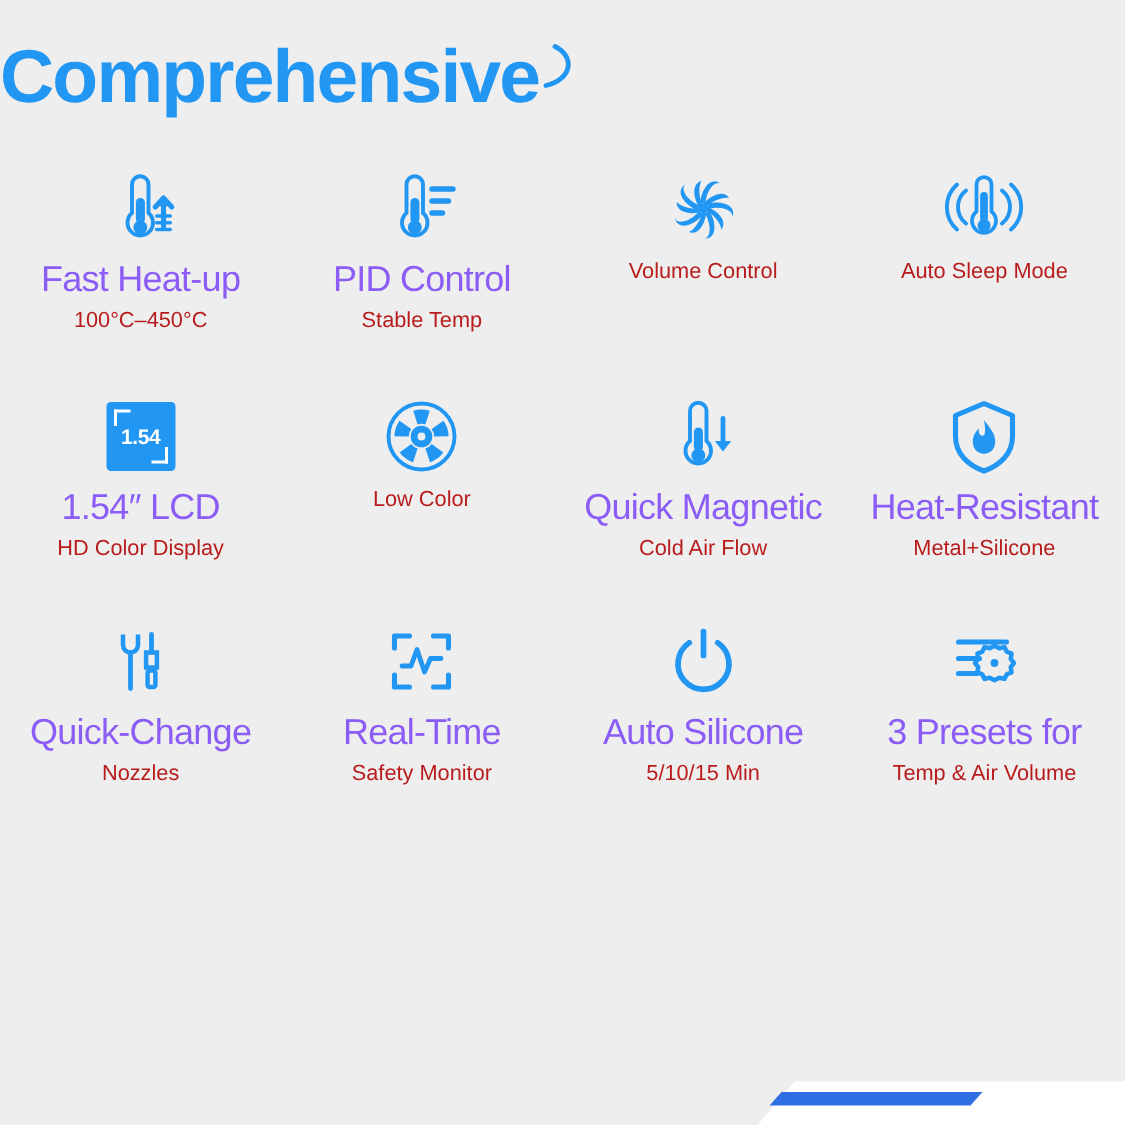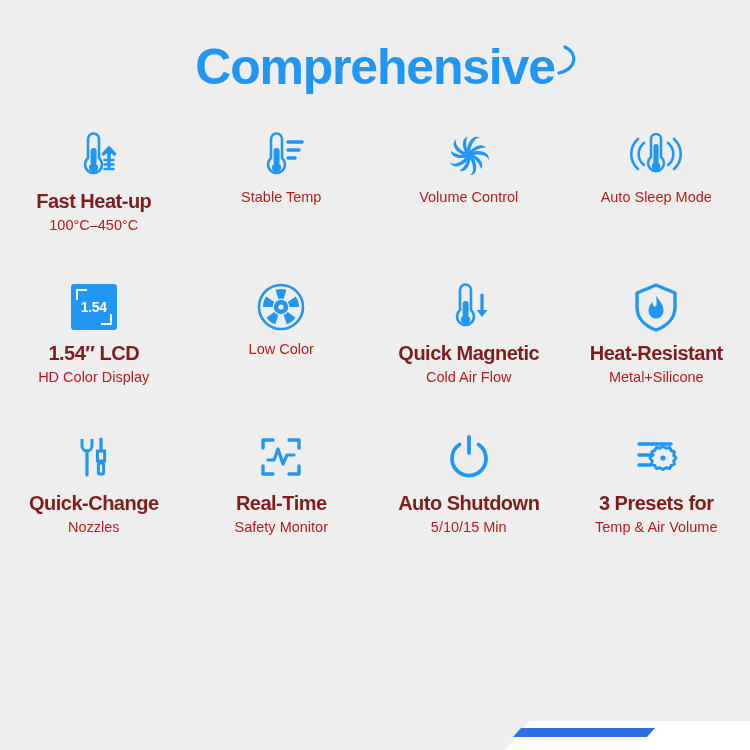"Comprehensive" .header { padding-top: 40px -> 24px; text-align: center -> none }
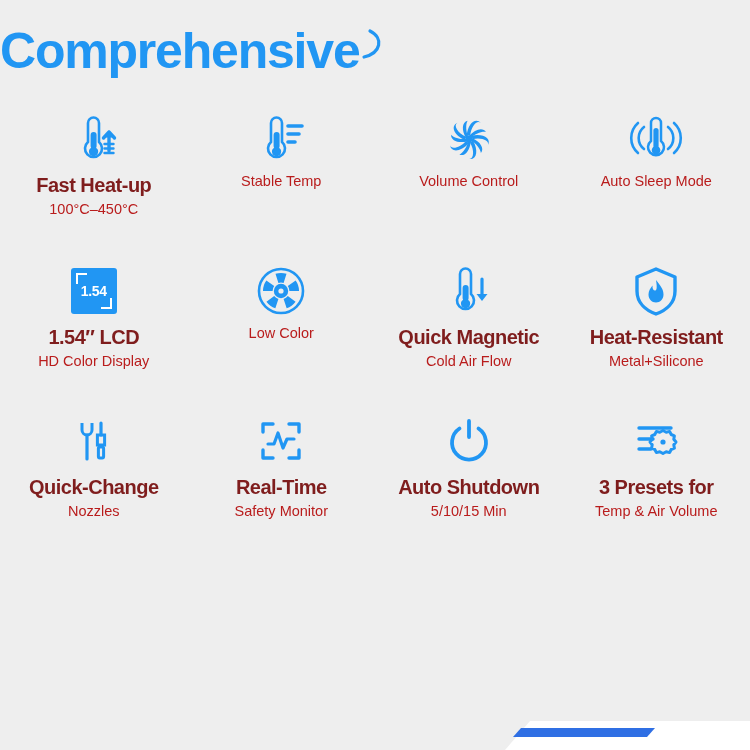"Fast Heat-up" .cell-title { color: #7f1d1d -> #8b5cf6; font-size: 20px -> 24px; font-weight: bold -> normal }
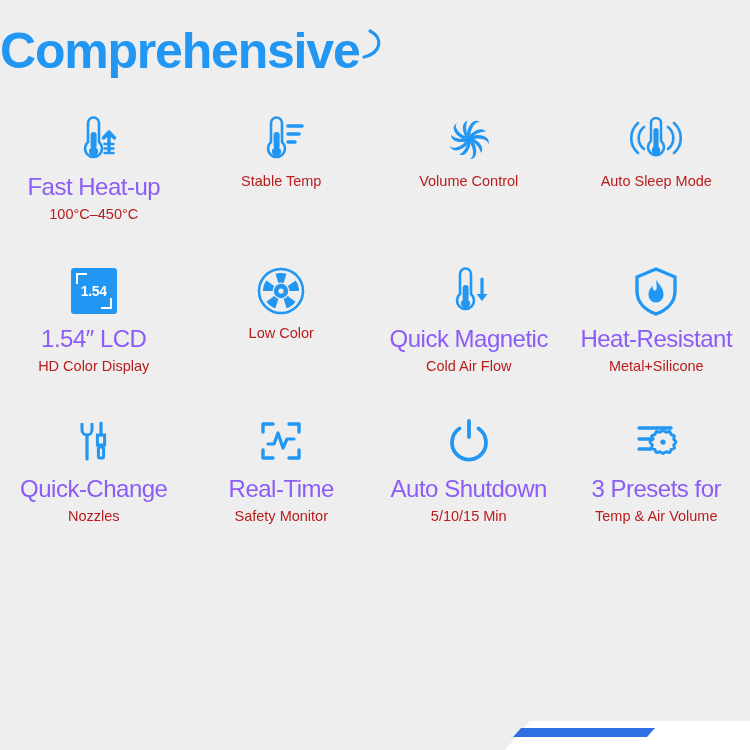"PID Control" div.cell-title { html: none -> <div>PID Control</div> }
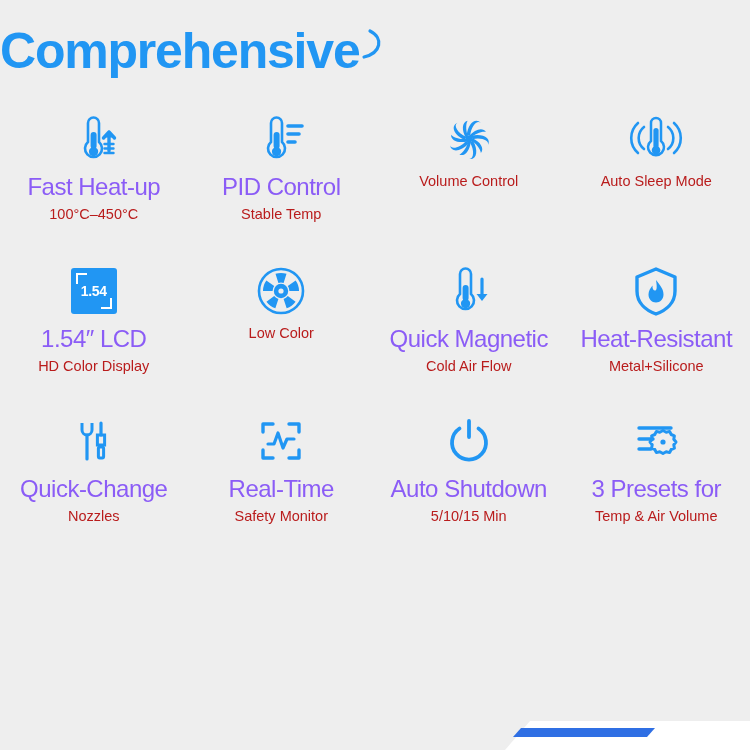"Auto Shutdown" div.cell-title { text: Shutdown -> Silicone }
